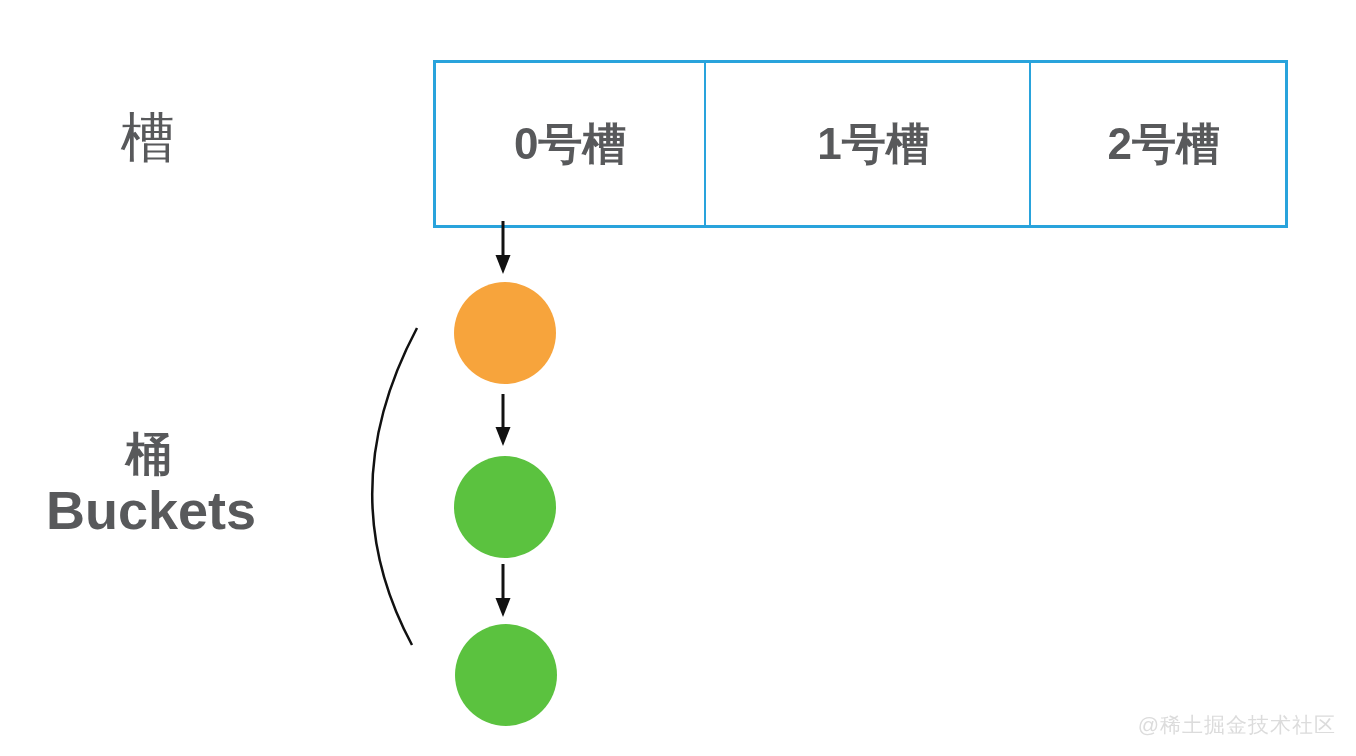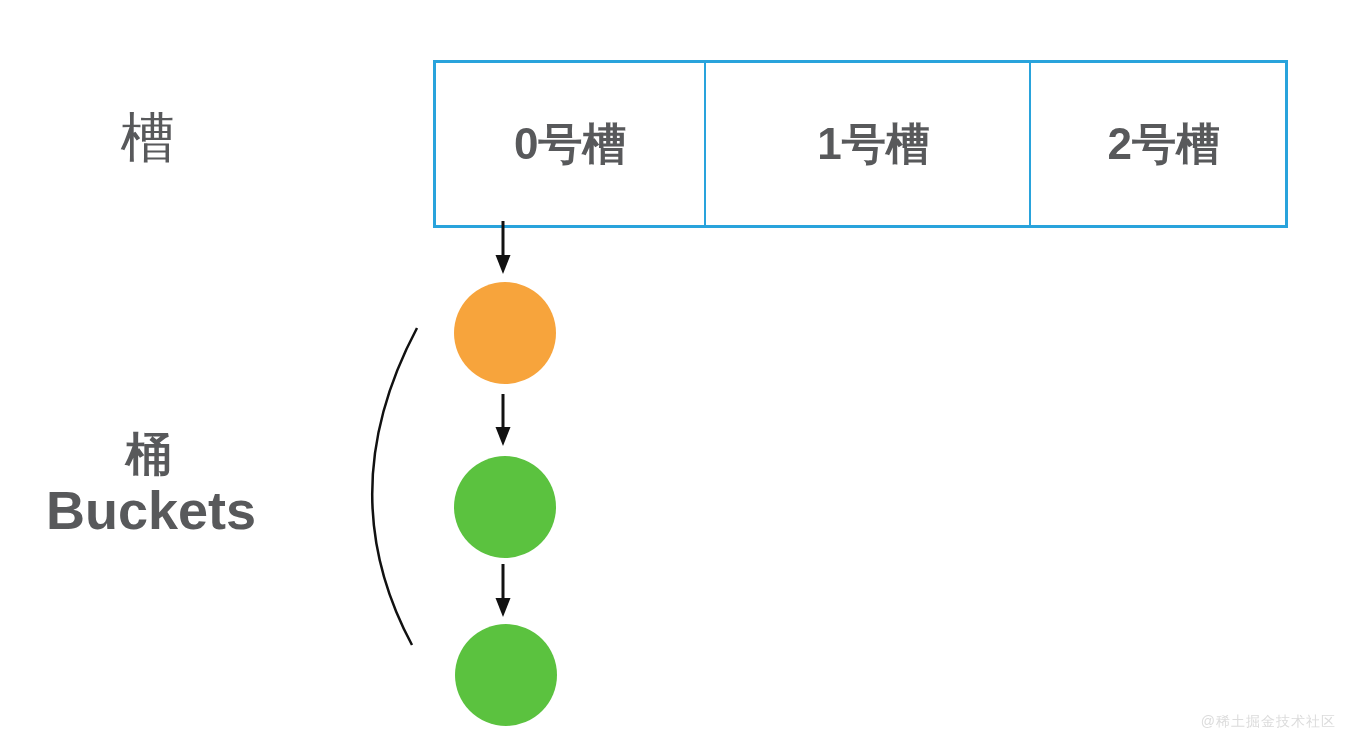"@稀土掘金技术社区" .watermark { bottom: 25px -> 17px; font-size: 14px -> 21px }
